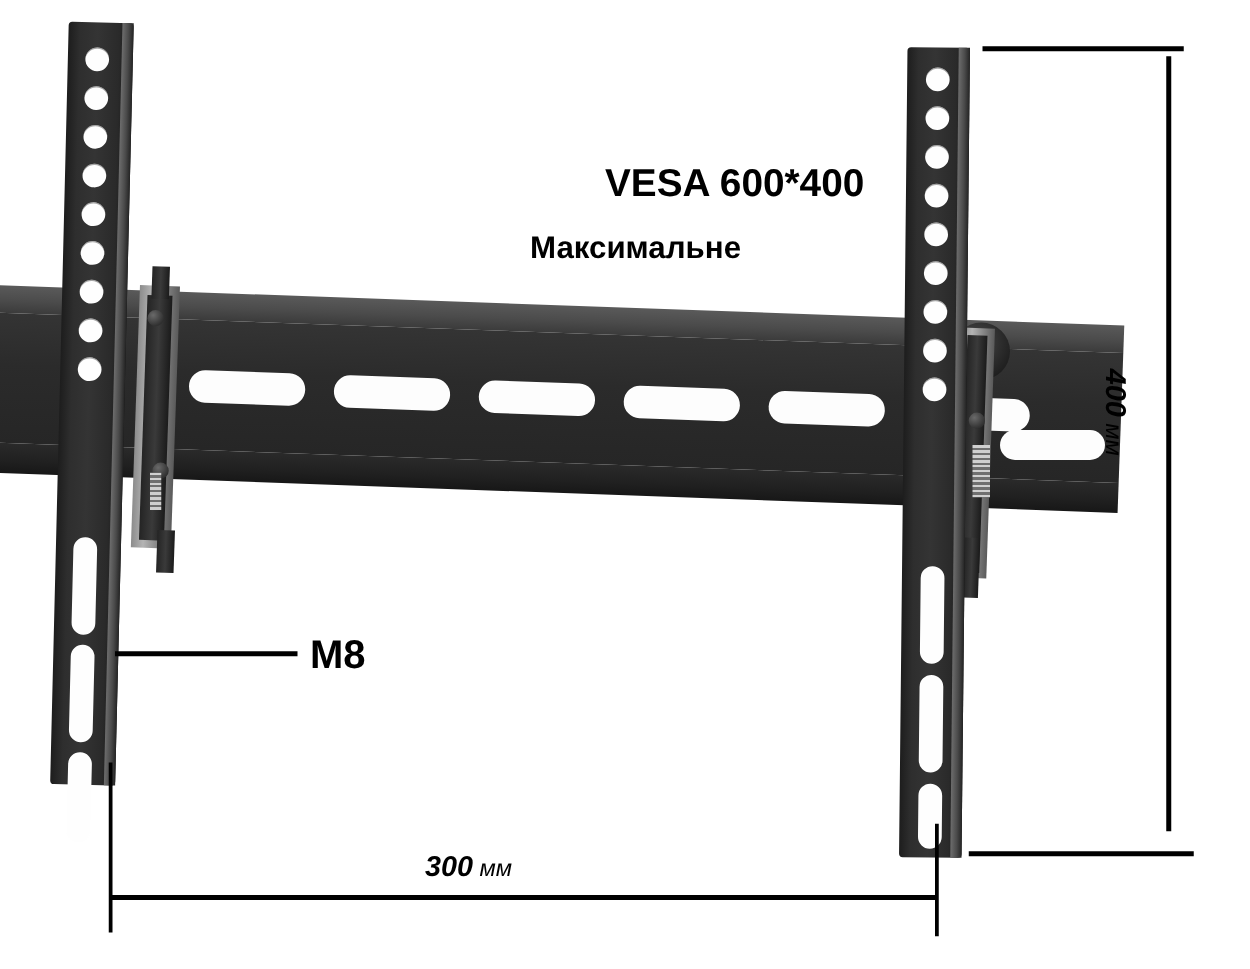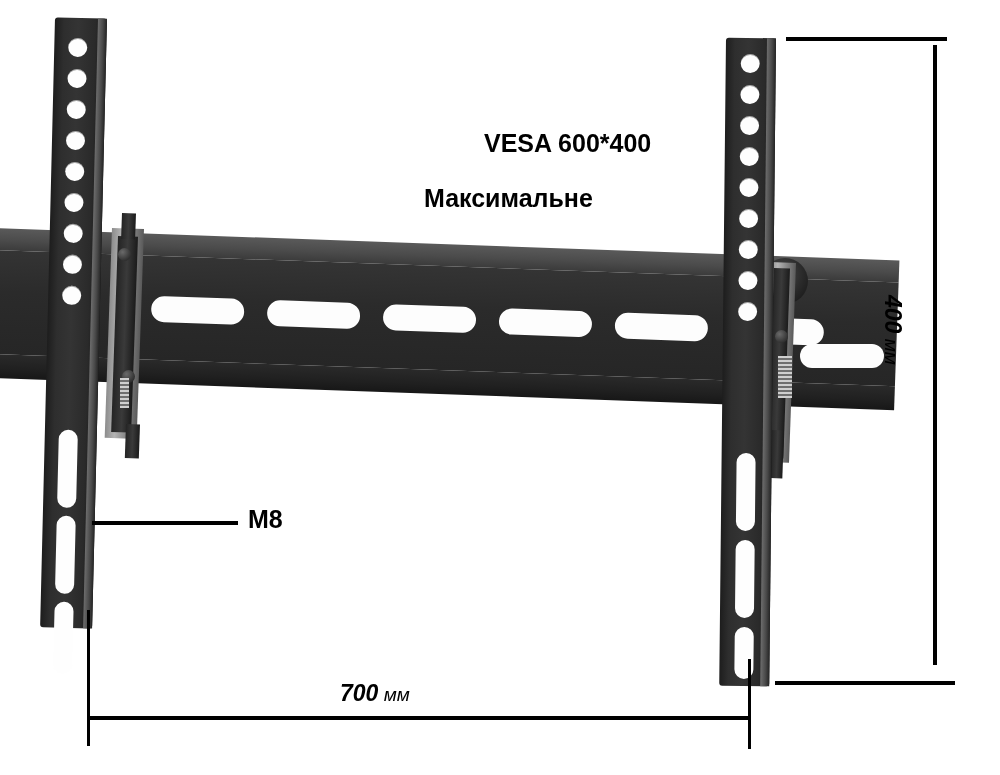"VESA 600*400" .t-vesa { font-size: 25px -> 31px }
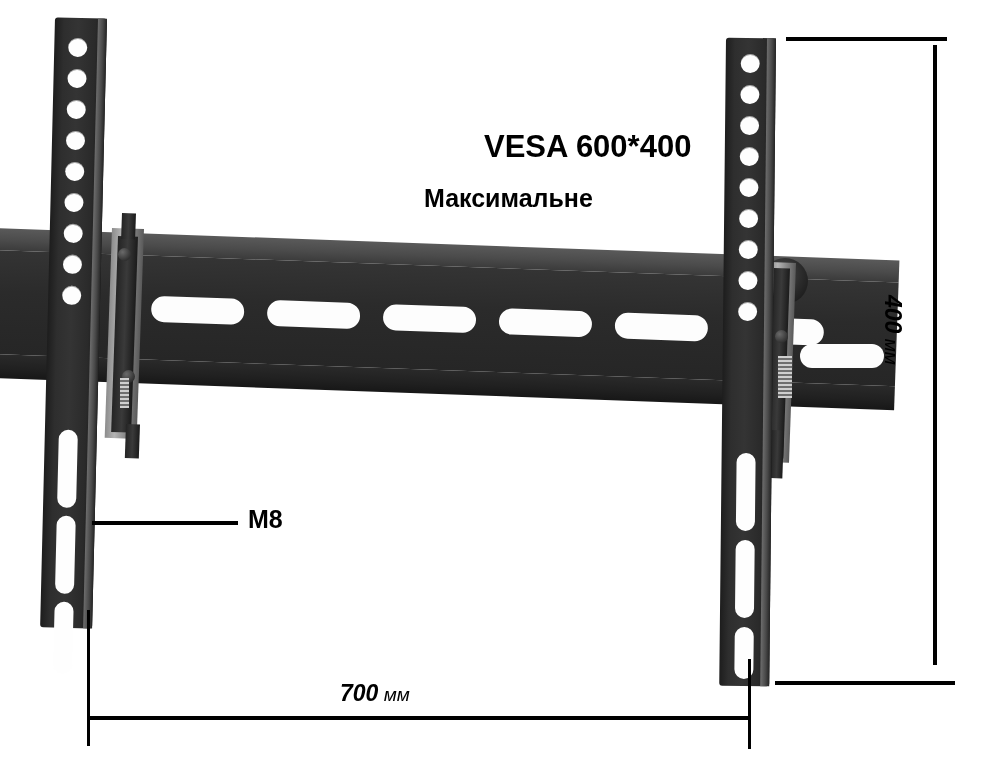"M8" .t-m8 { font-size: 25px -> 32px }
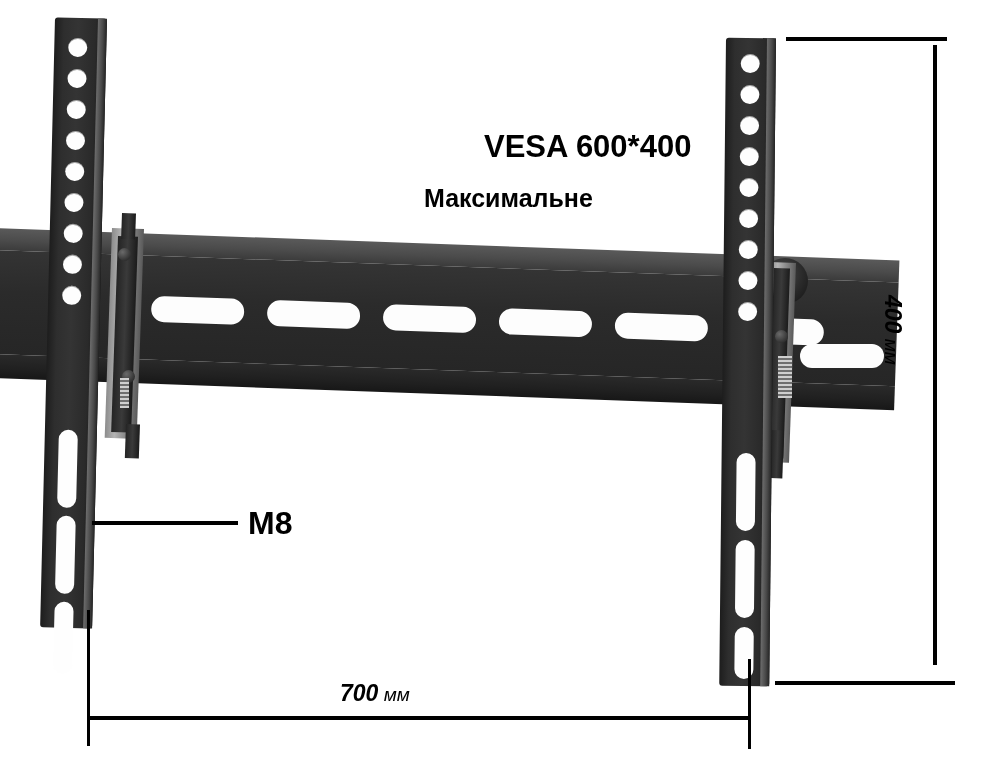"700" span.dim-num { text: 700 -> 300 }
